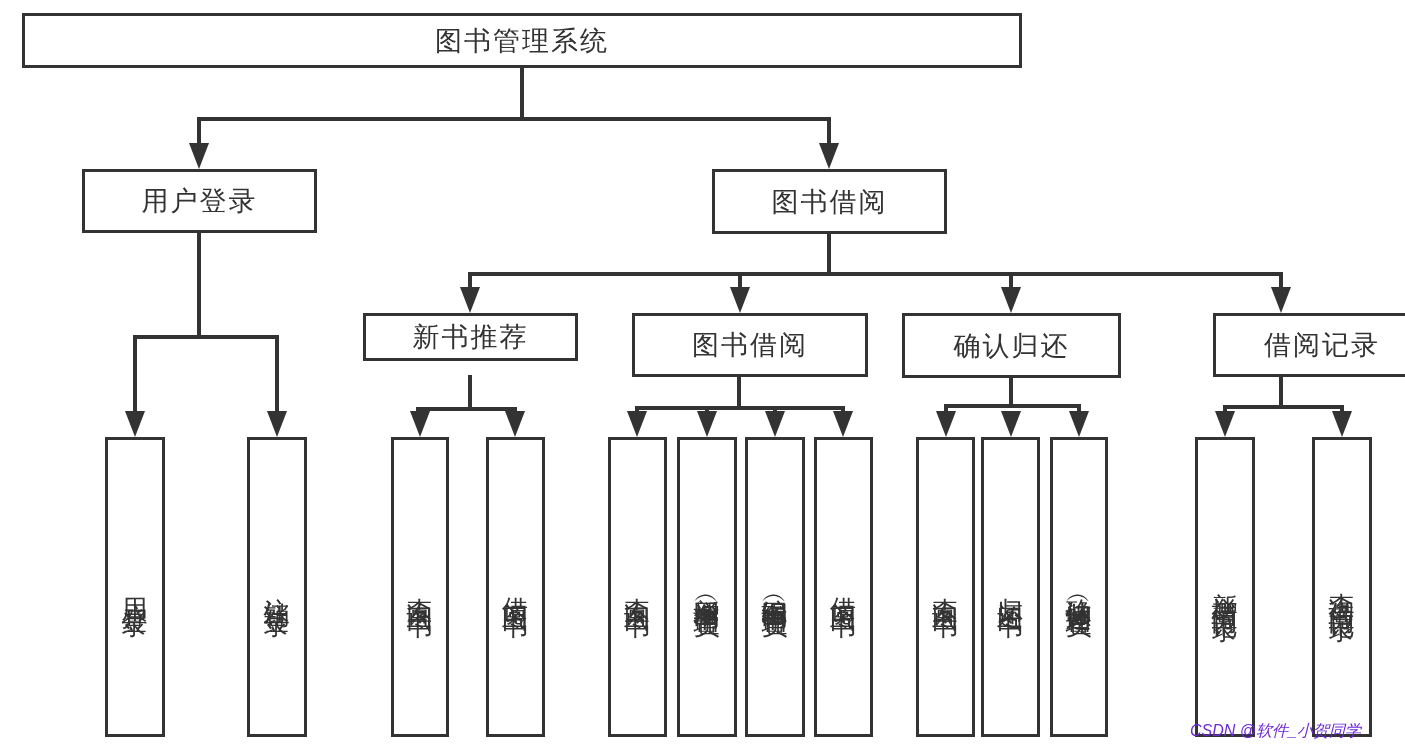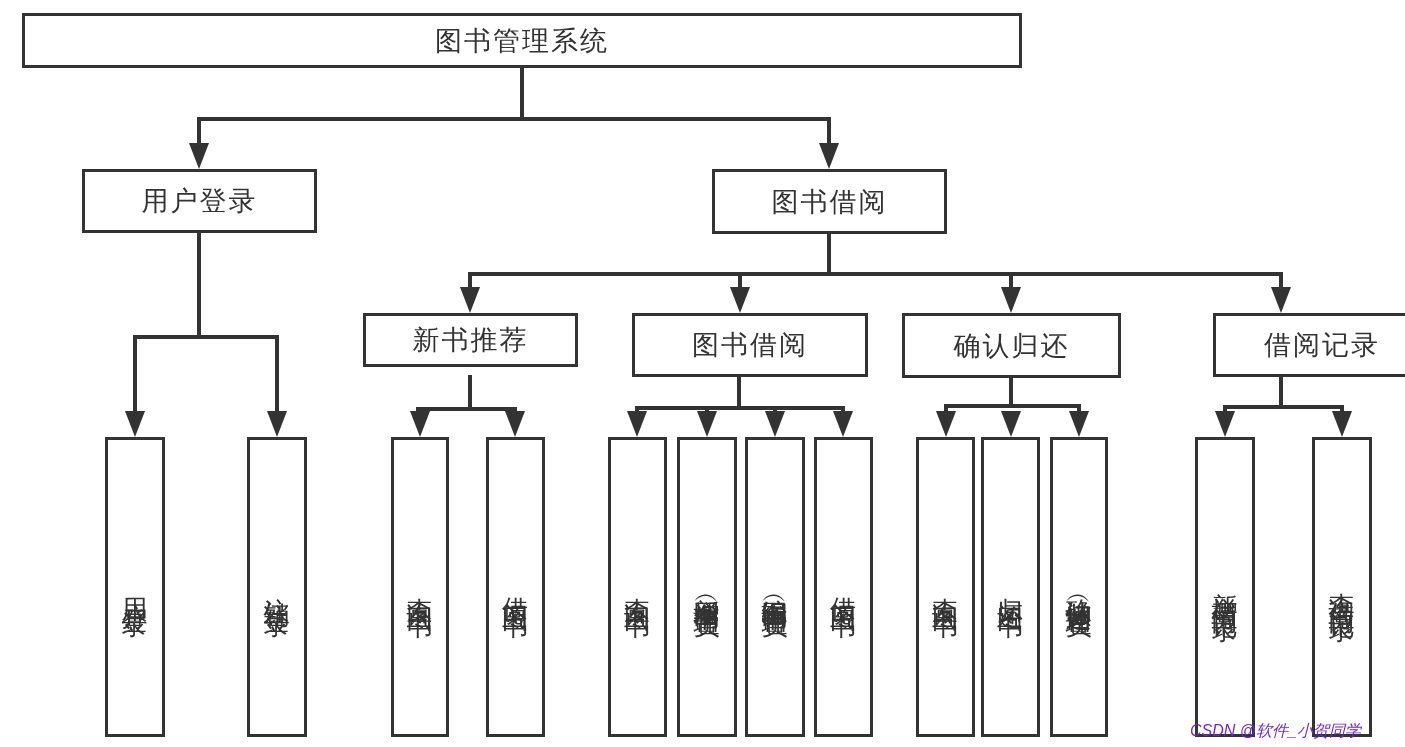"新书推荐" div.box { height: 54px -> 48px }
